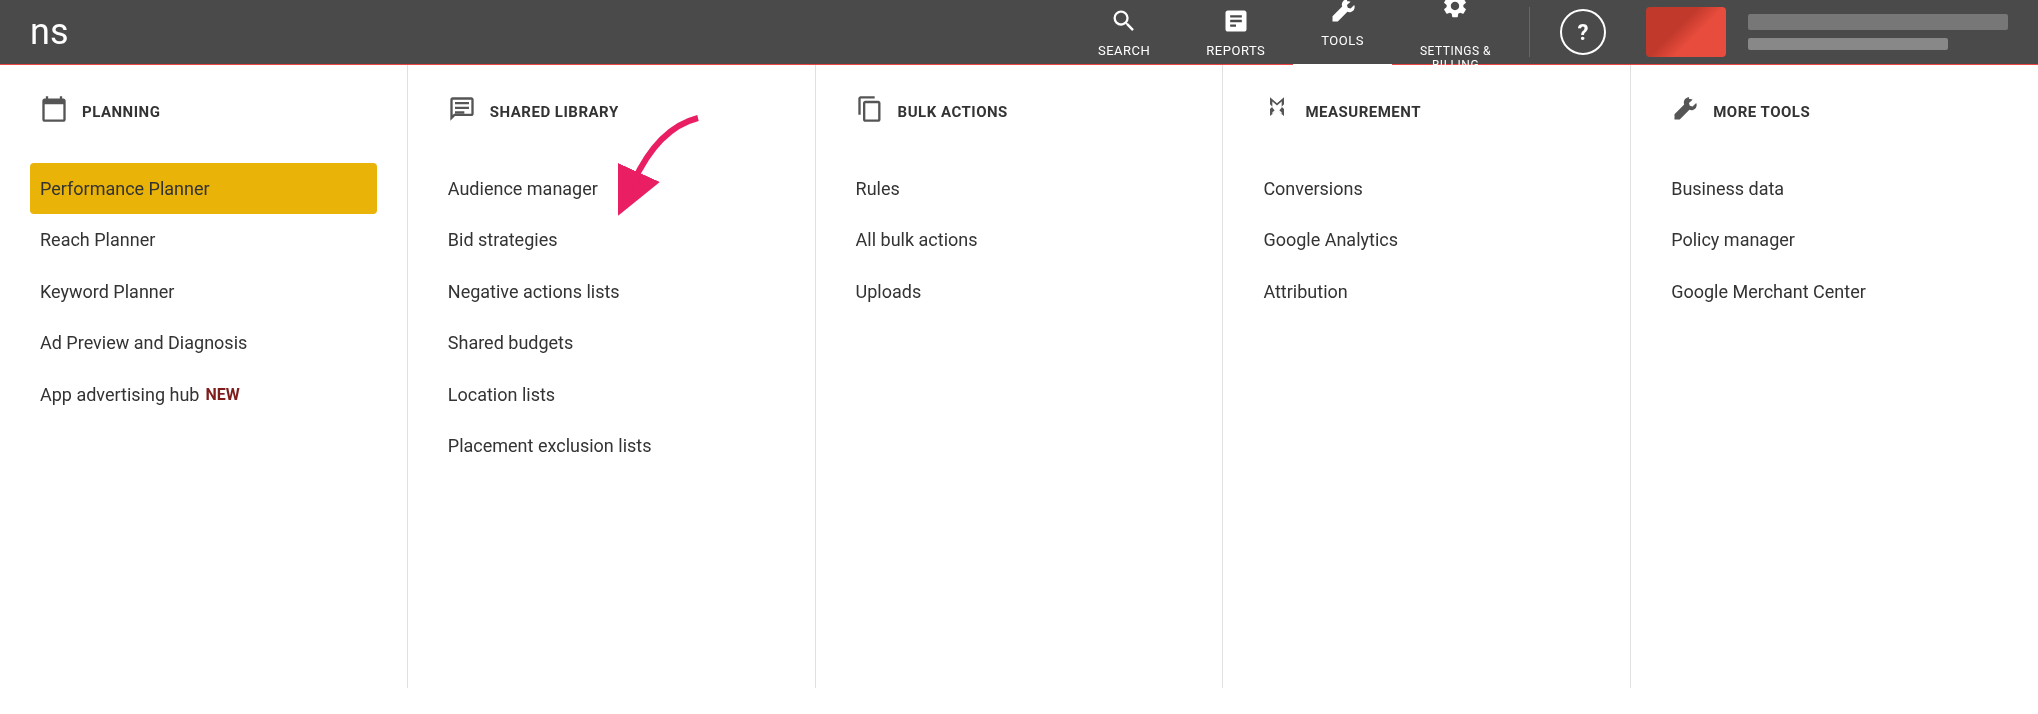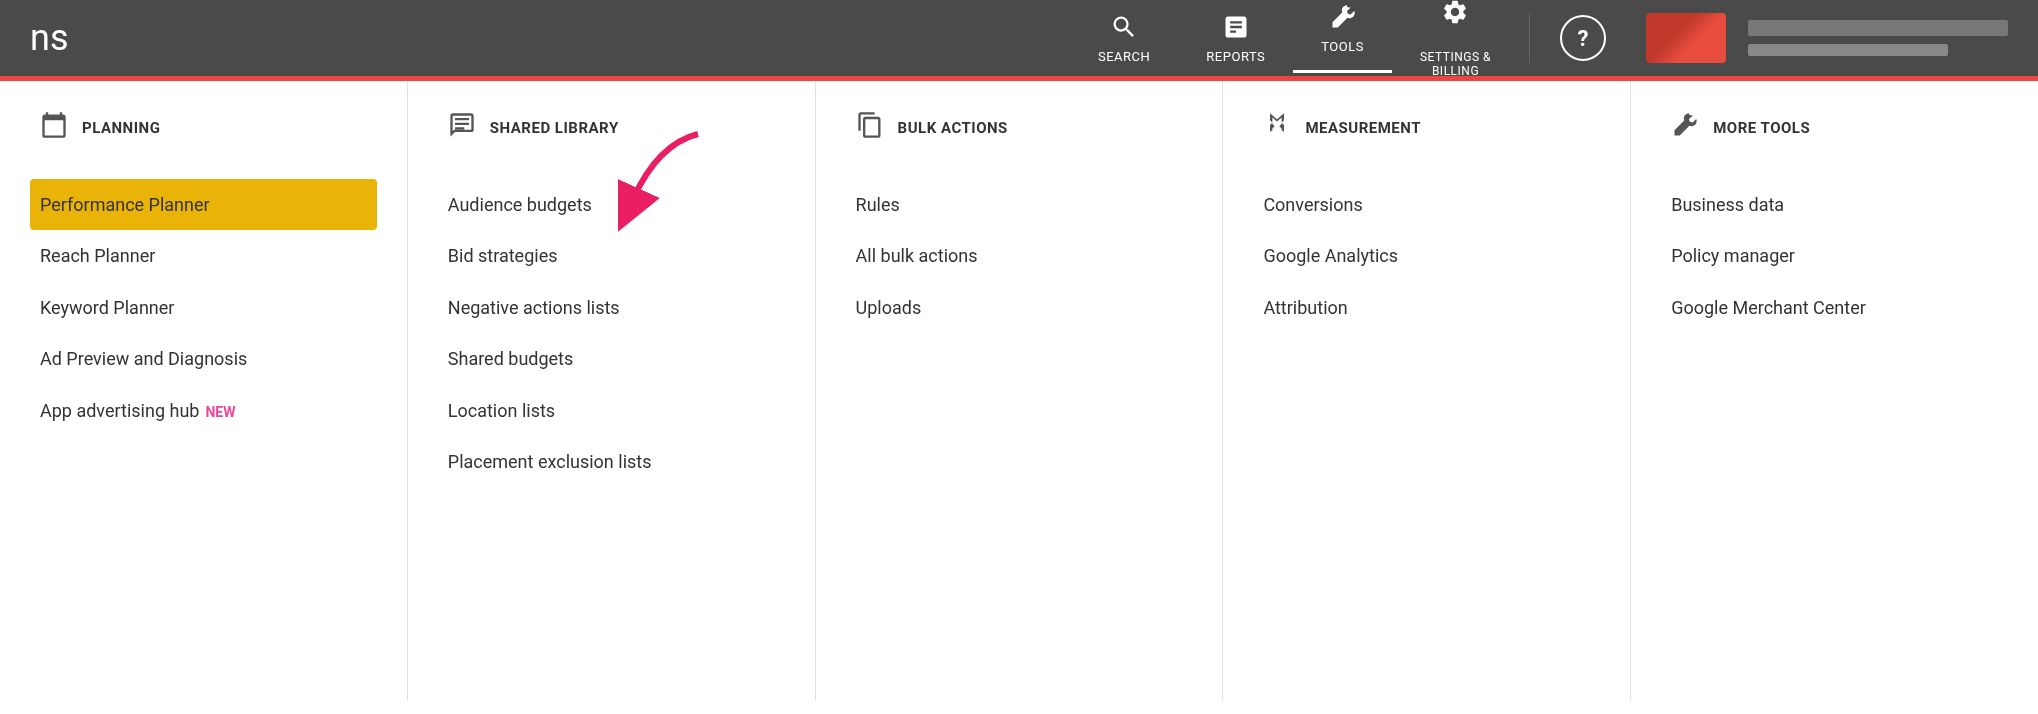"ns" .top-nav { height: 76px -> 64px }
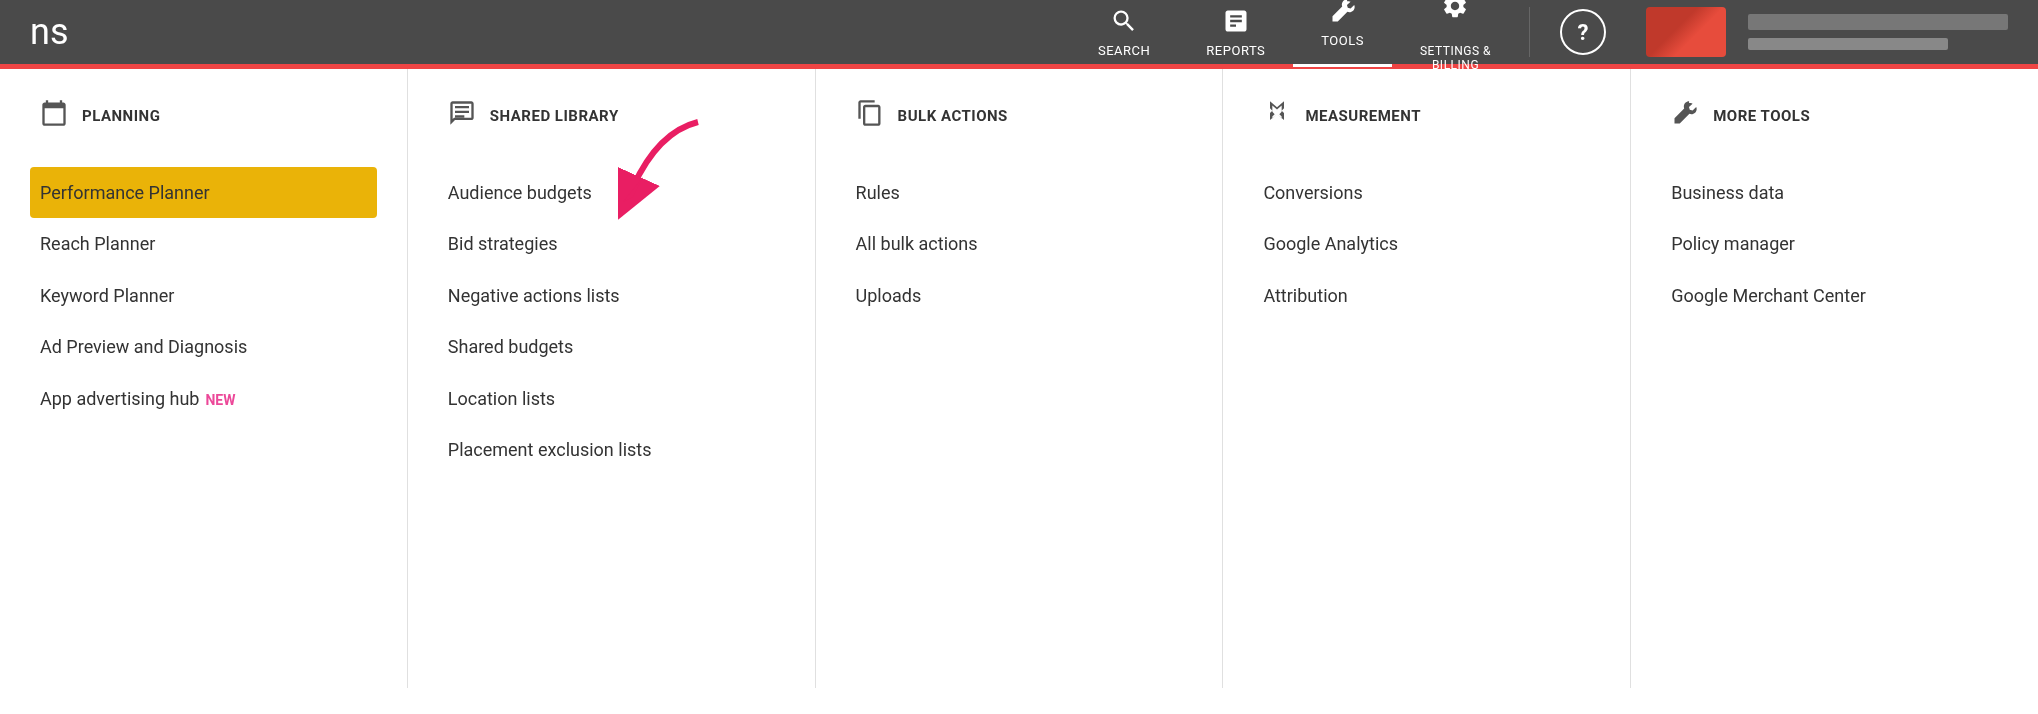"PLANNING" .menu-container { border-top: 5px solid #ef4444 -> 1px solid #ef4444 }
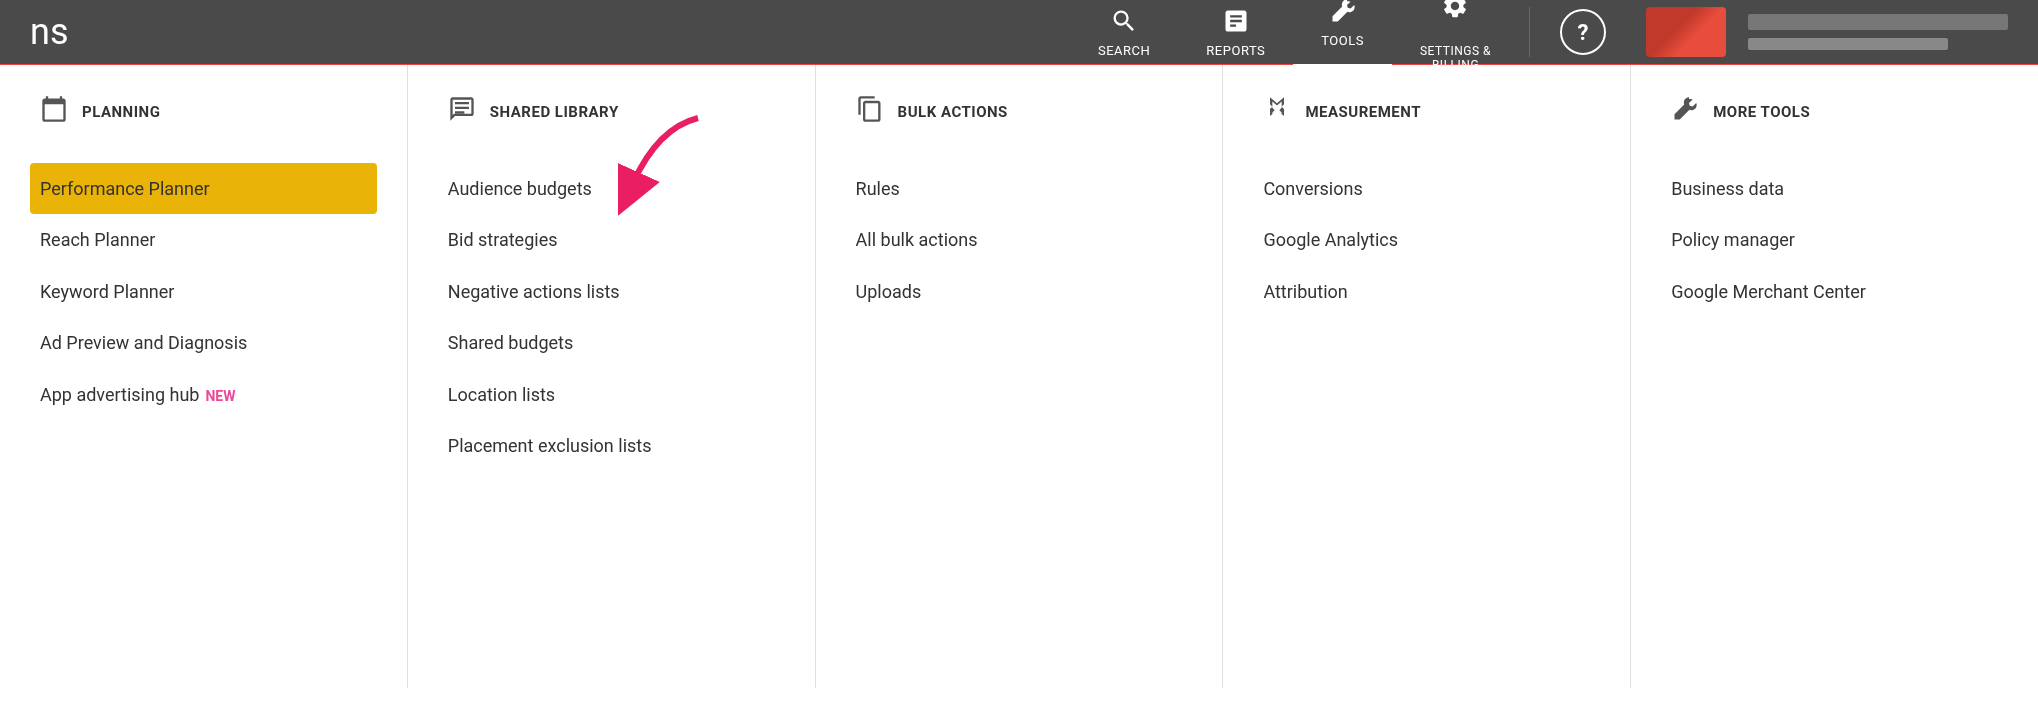"Audience budgets" a.menu-item { text: budgets -> manager }
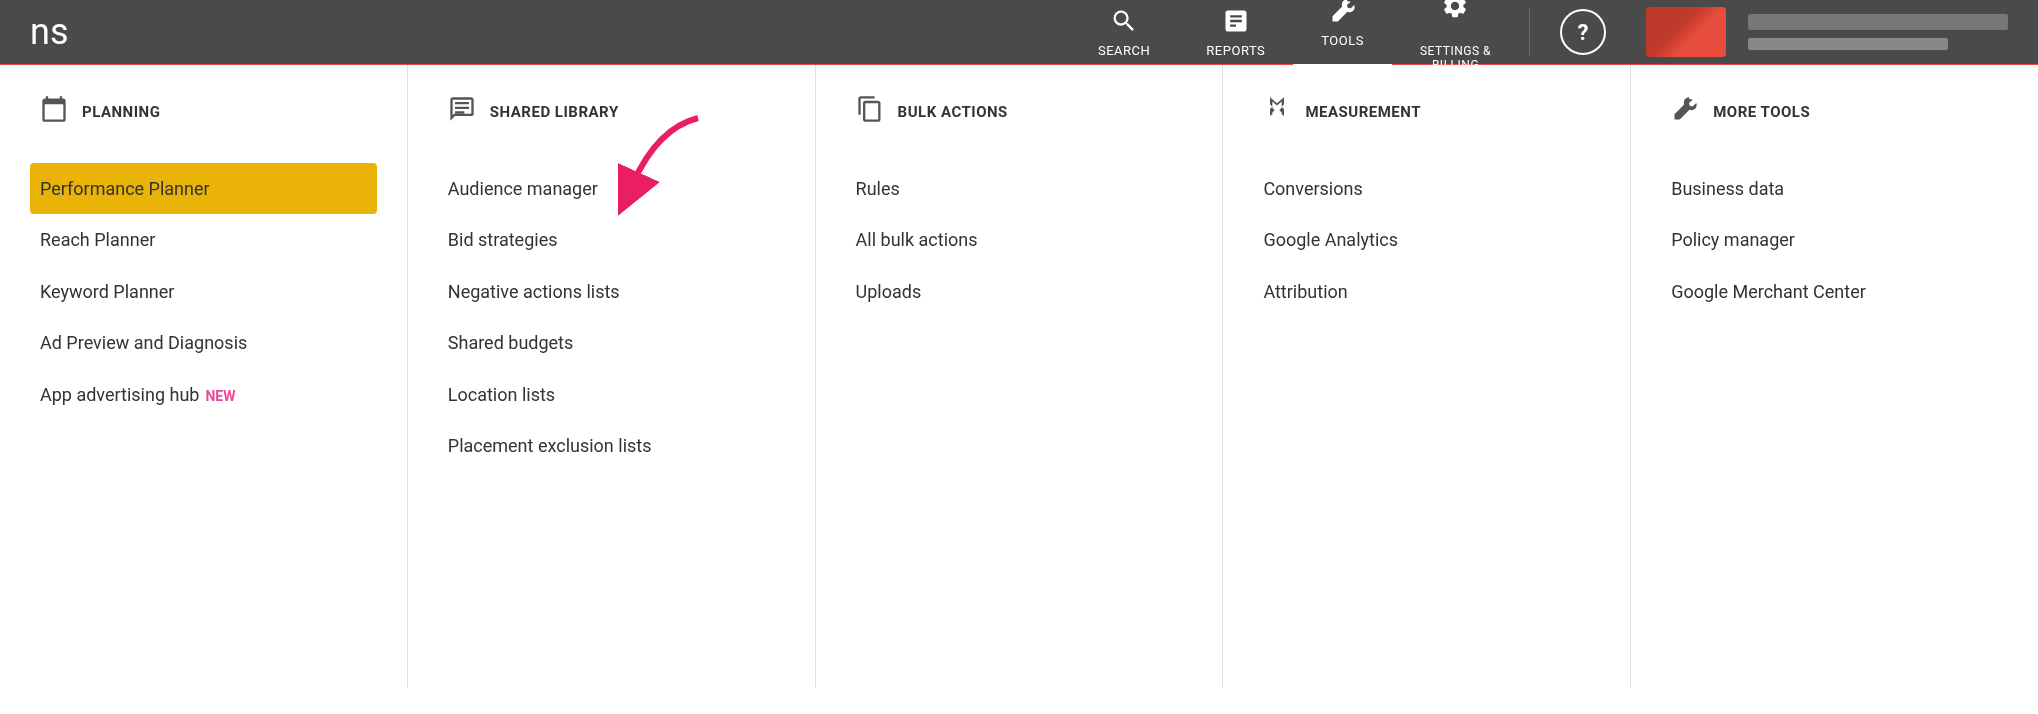"NEW" .new-badge { color: #ec4899 -> #7f1d1d; font-size: 14px -> 16px }
